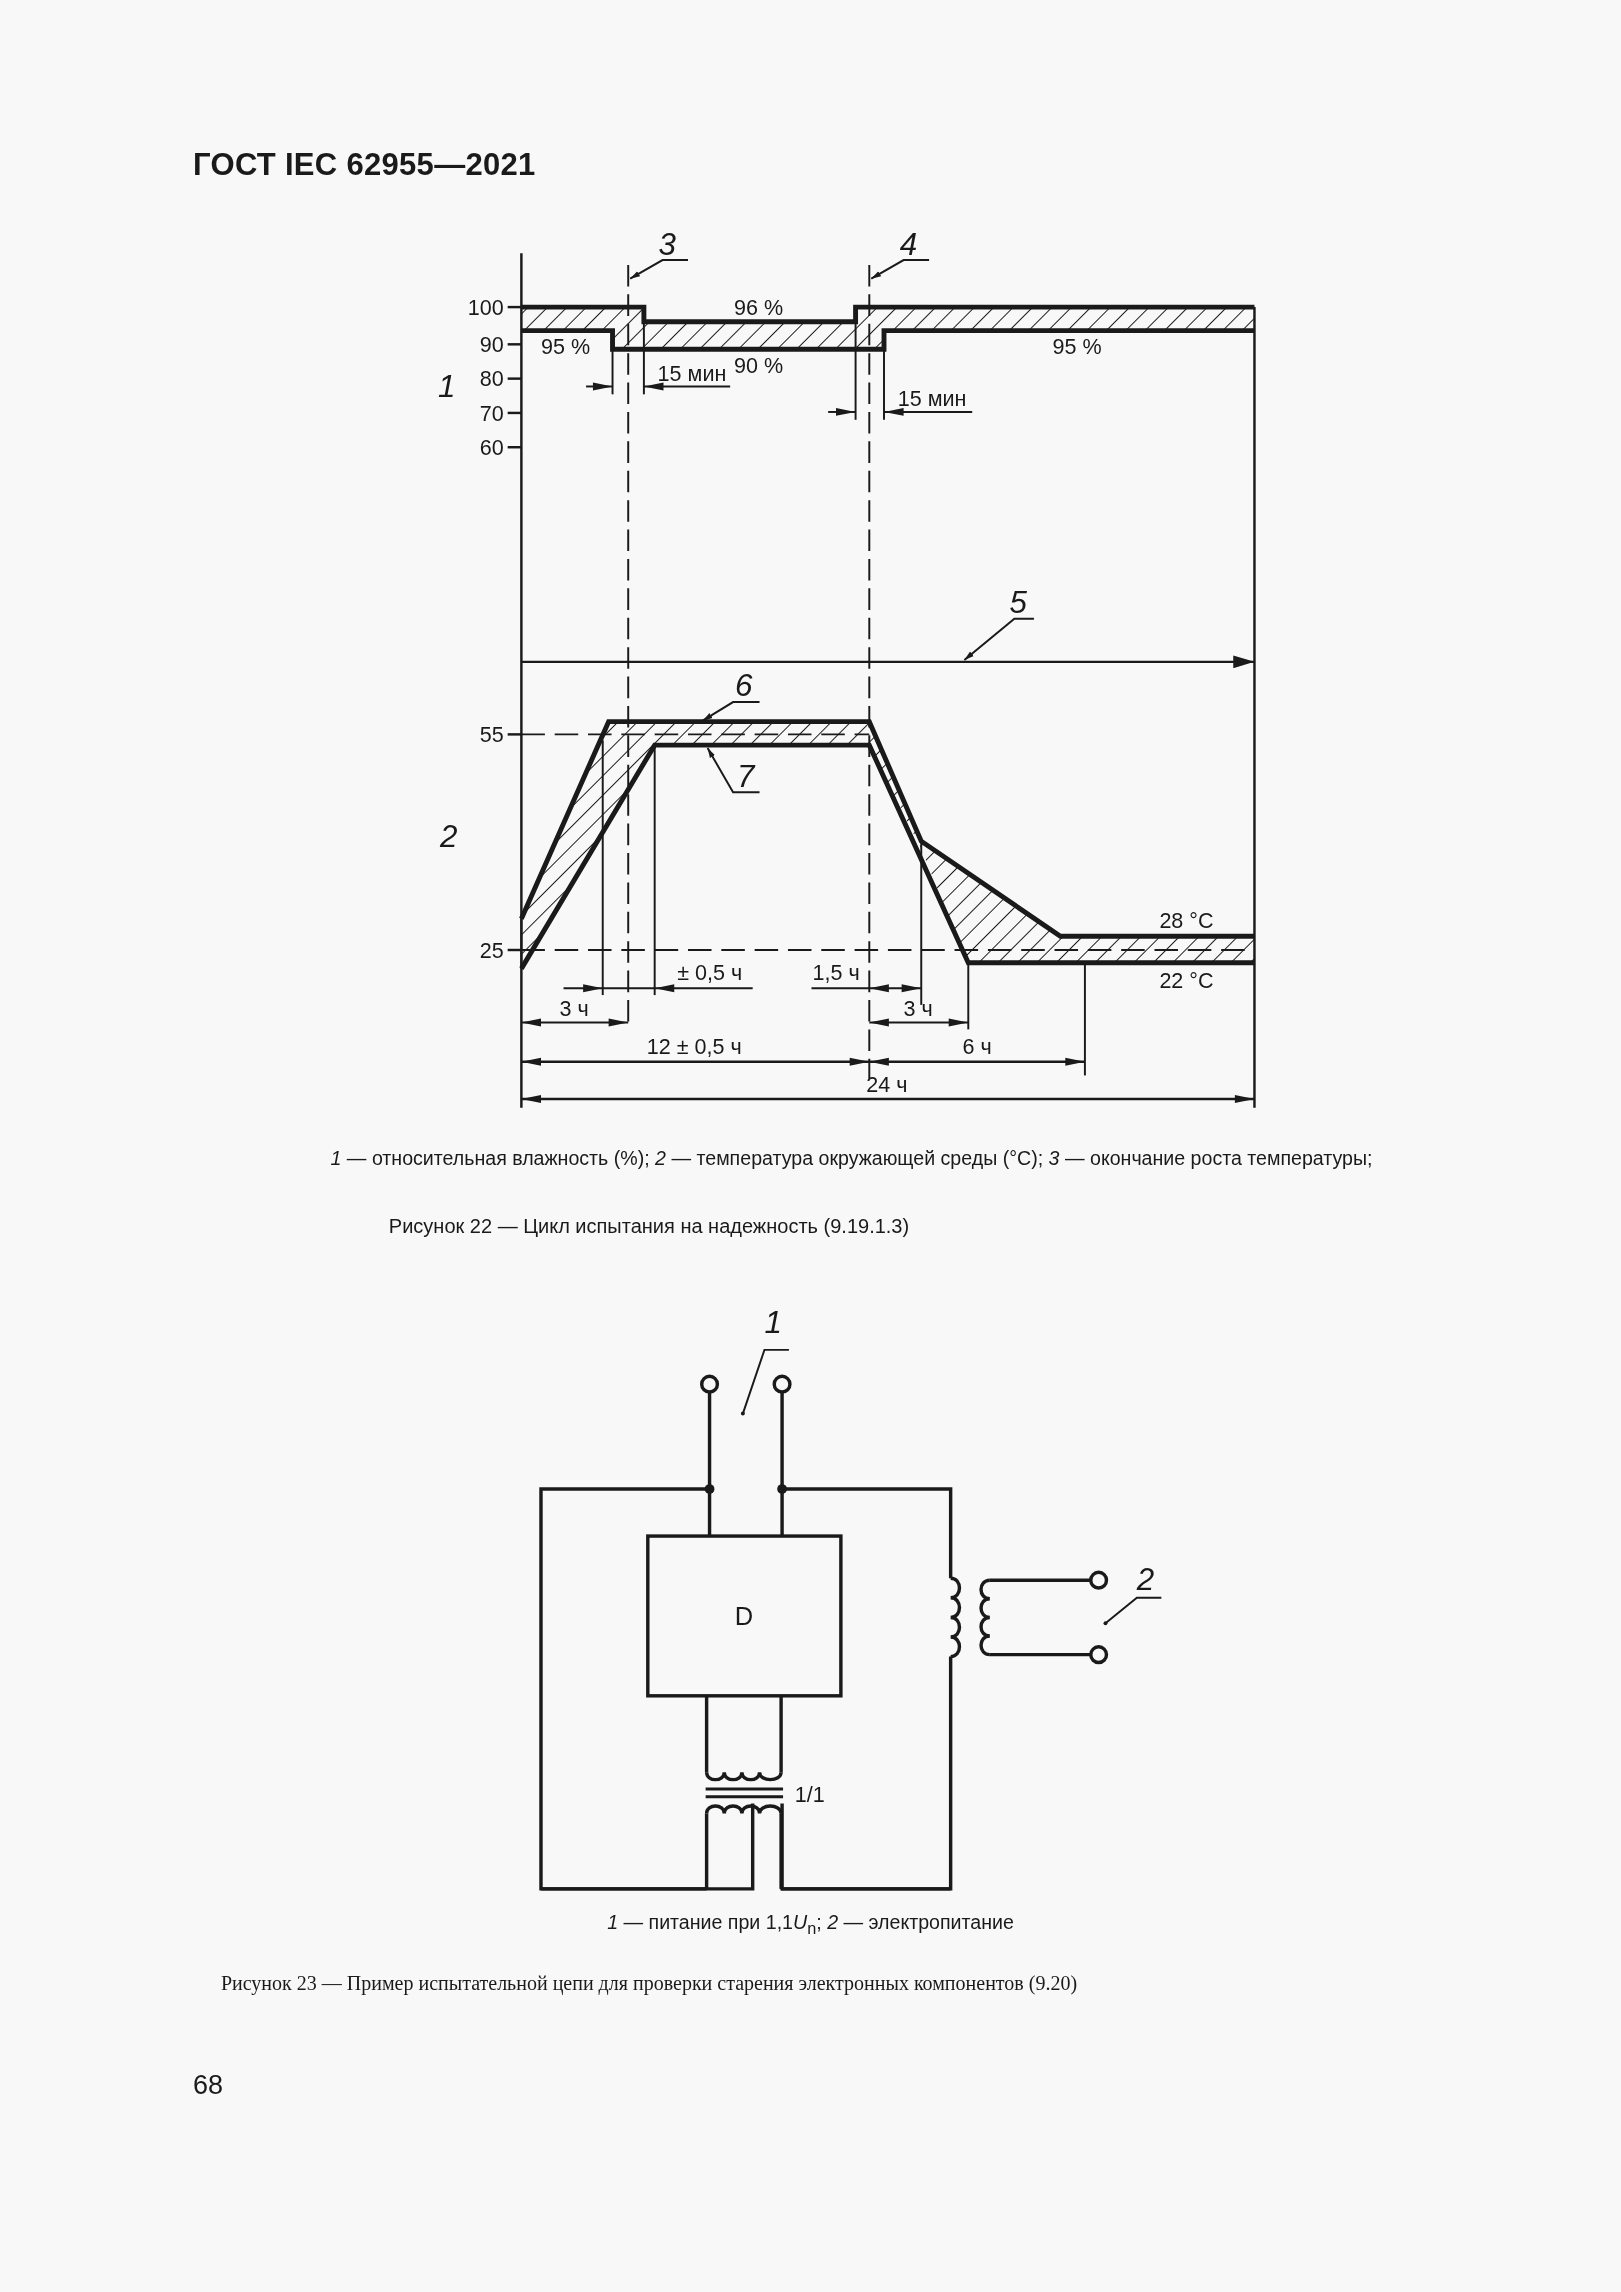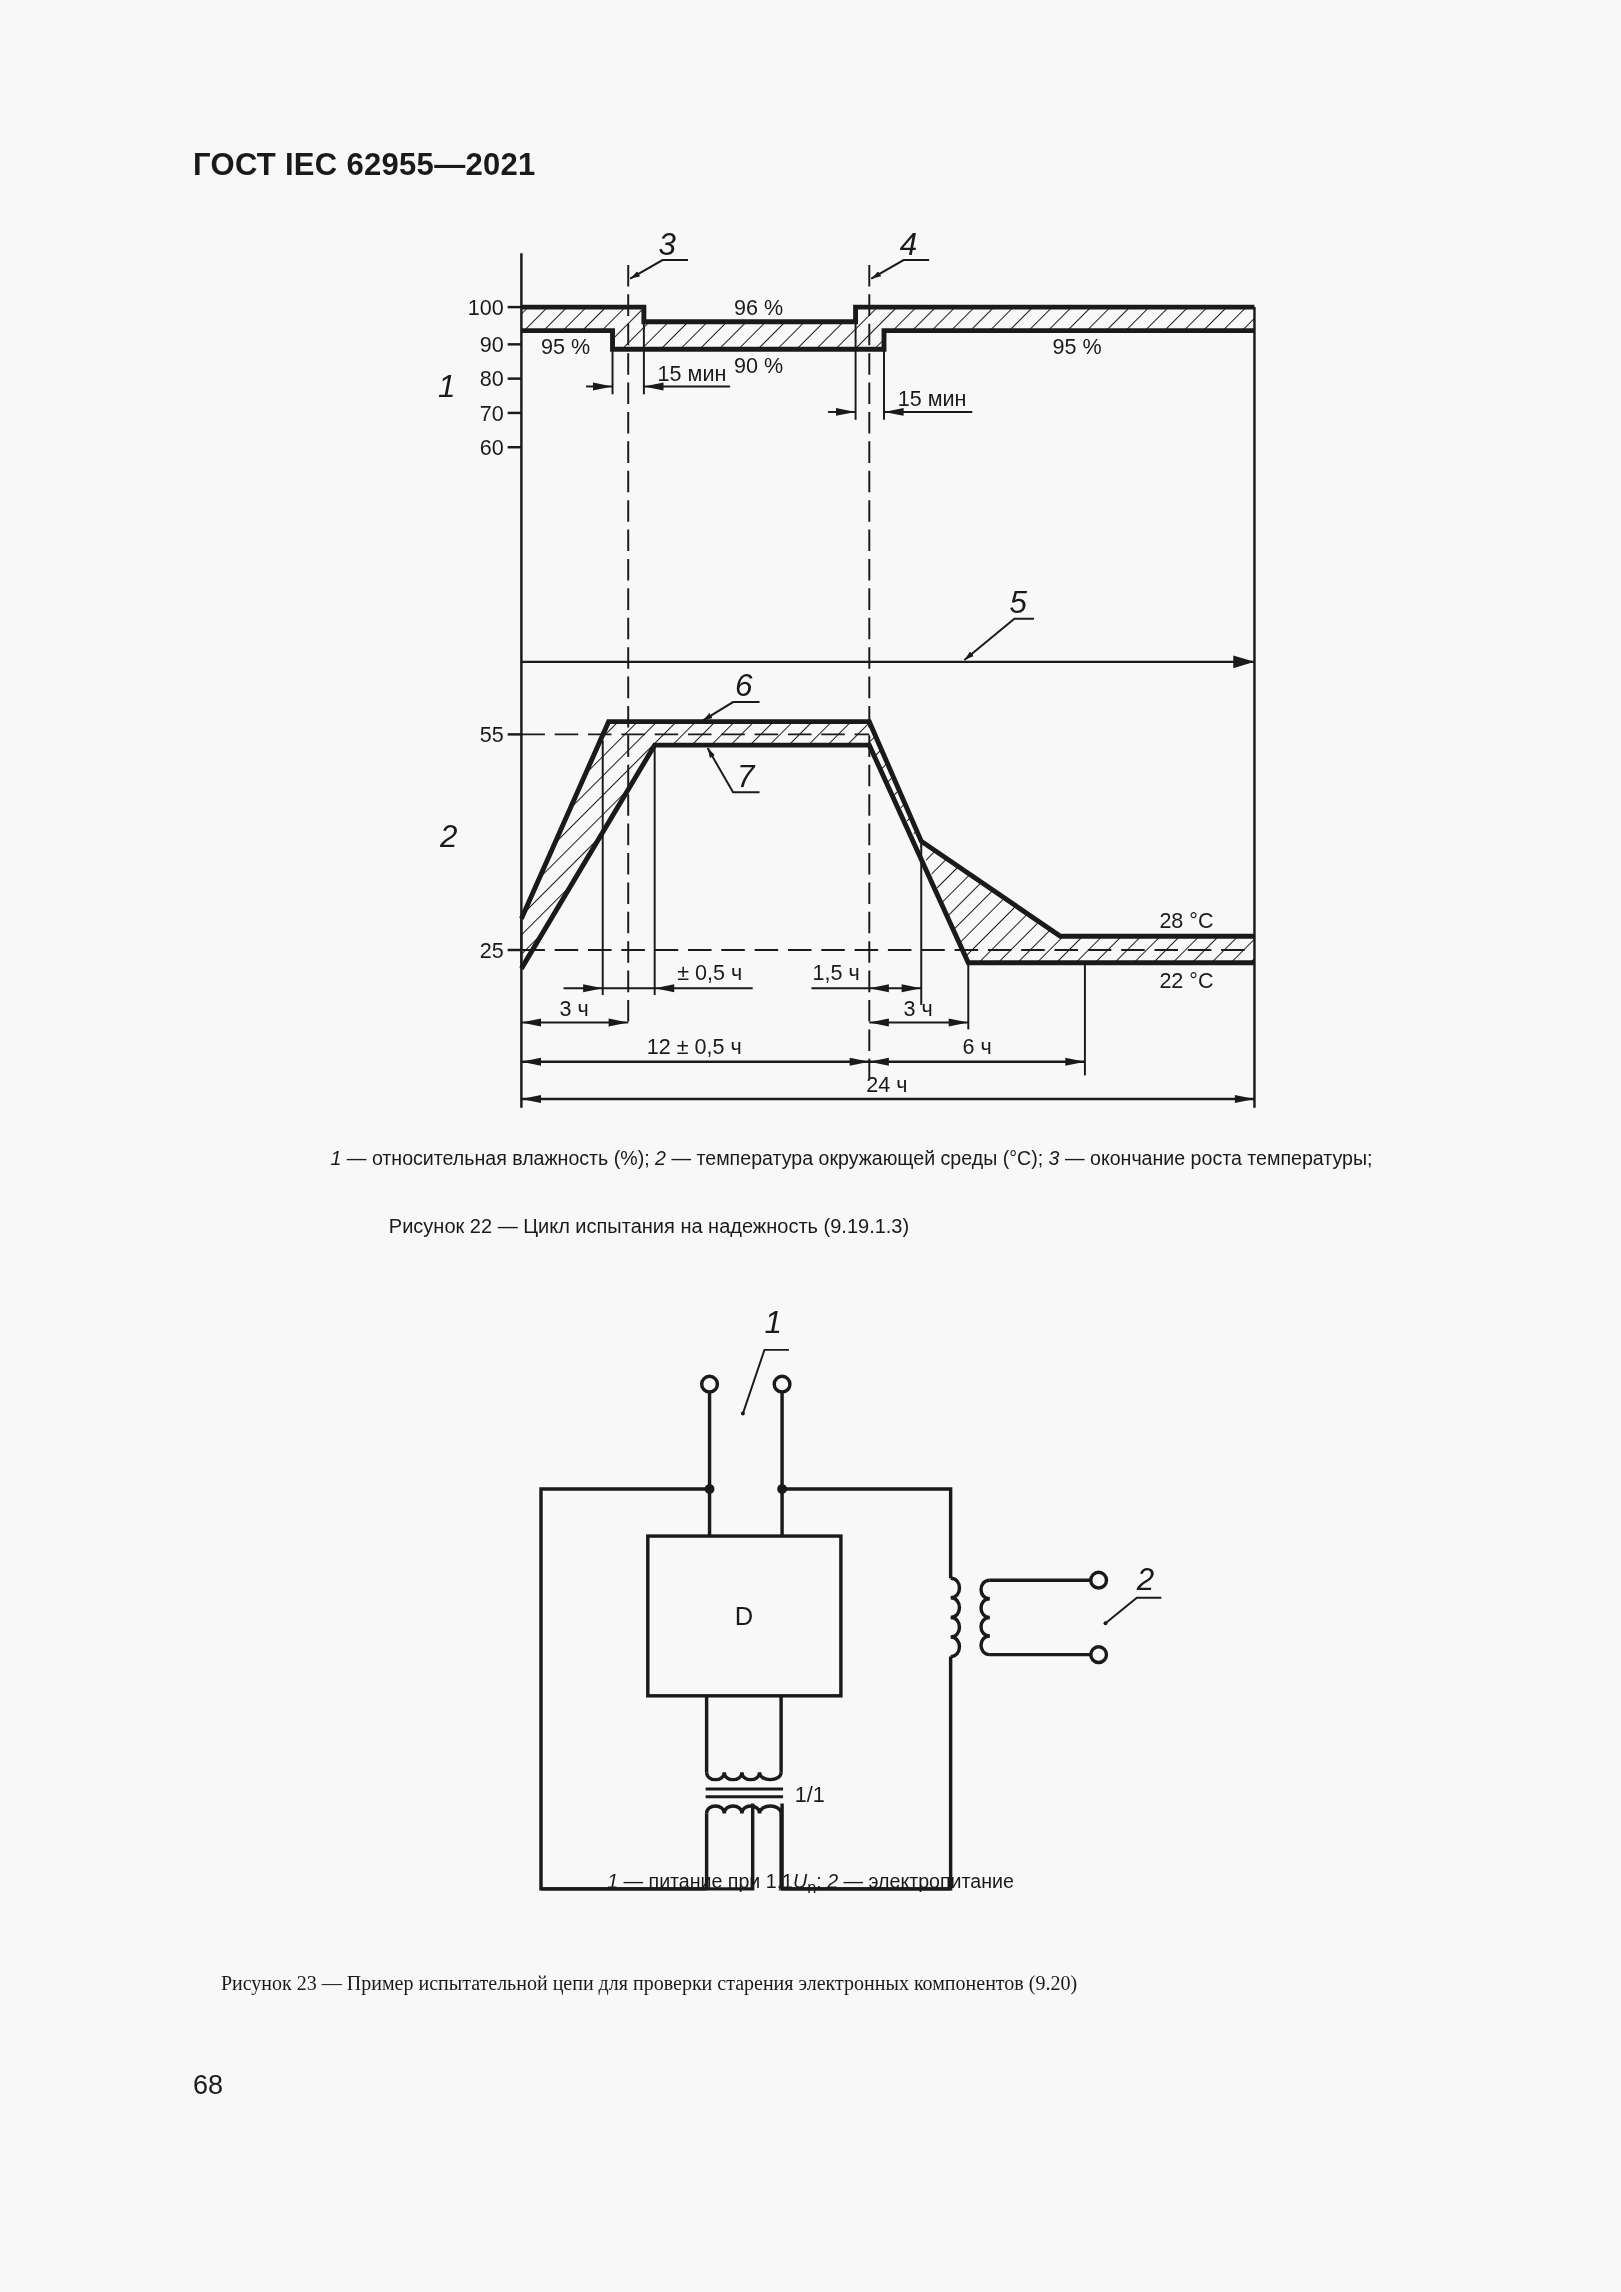"1 — питание при 1,1Un;" div.legend { top: 1868px -> 1909px }
